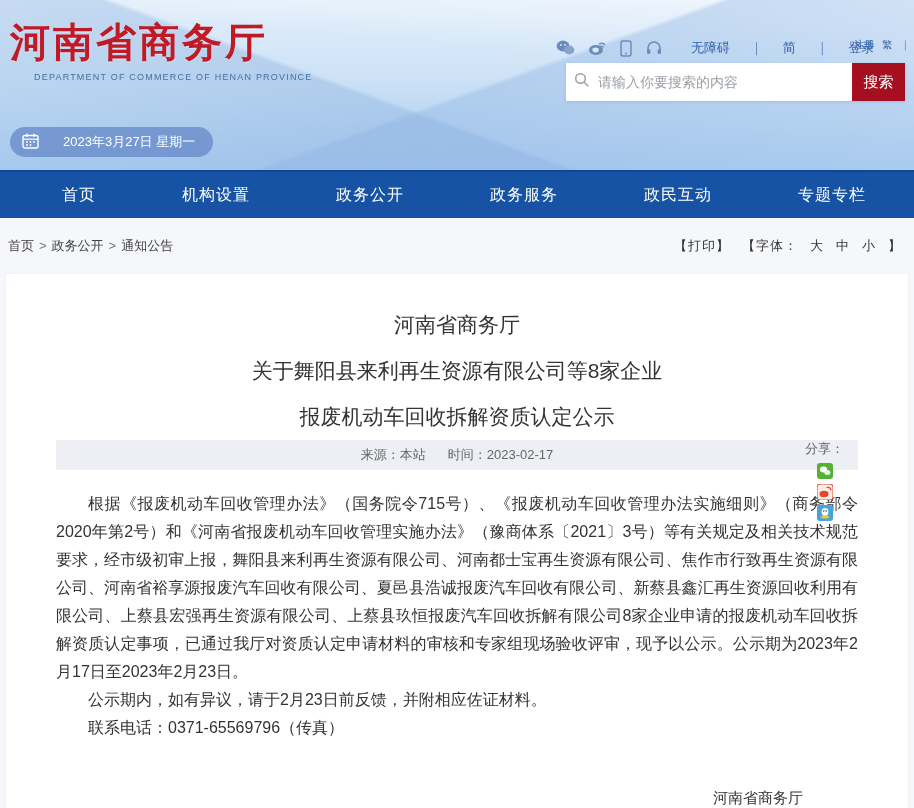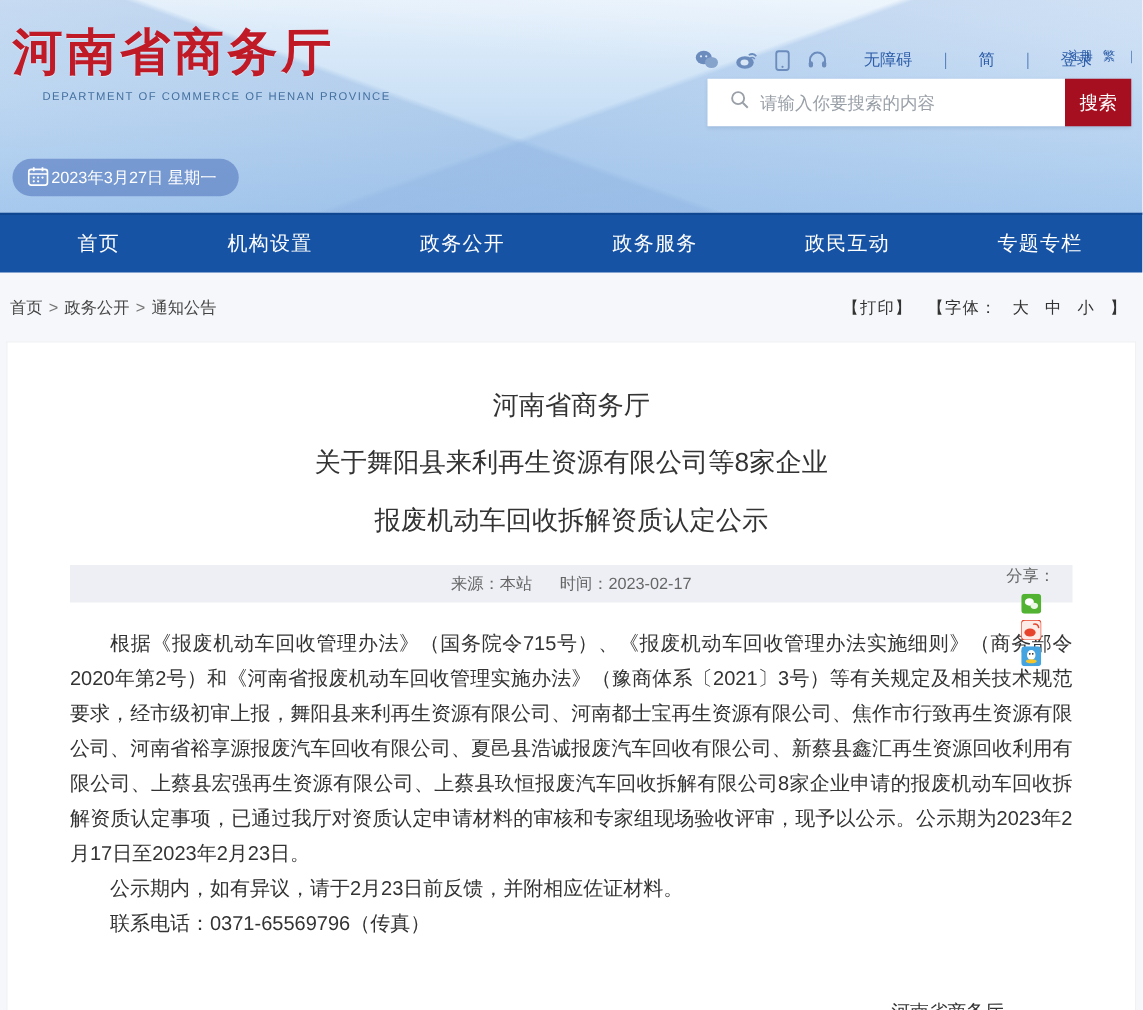"请输入你要搜索的内容" .search-input-wrap { padding-left: 18px -> 8px }
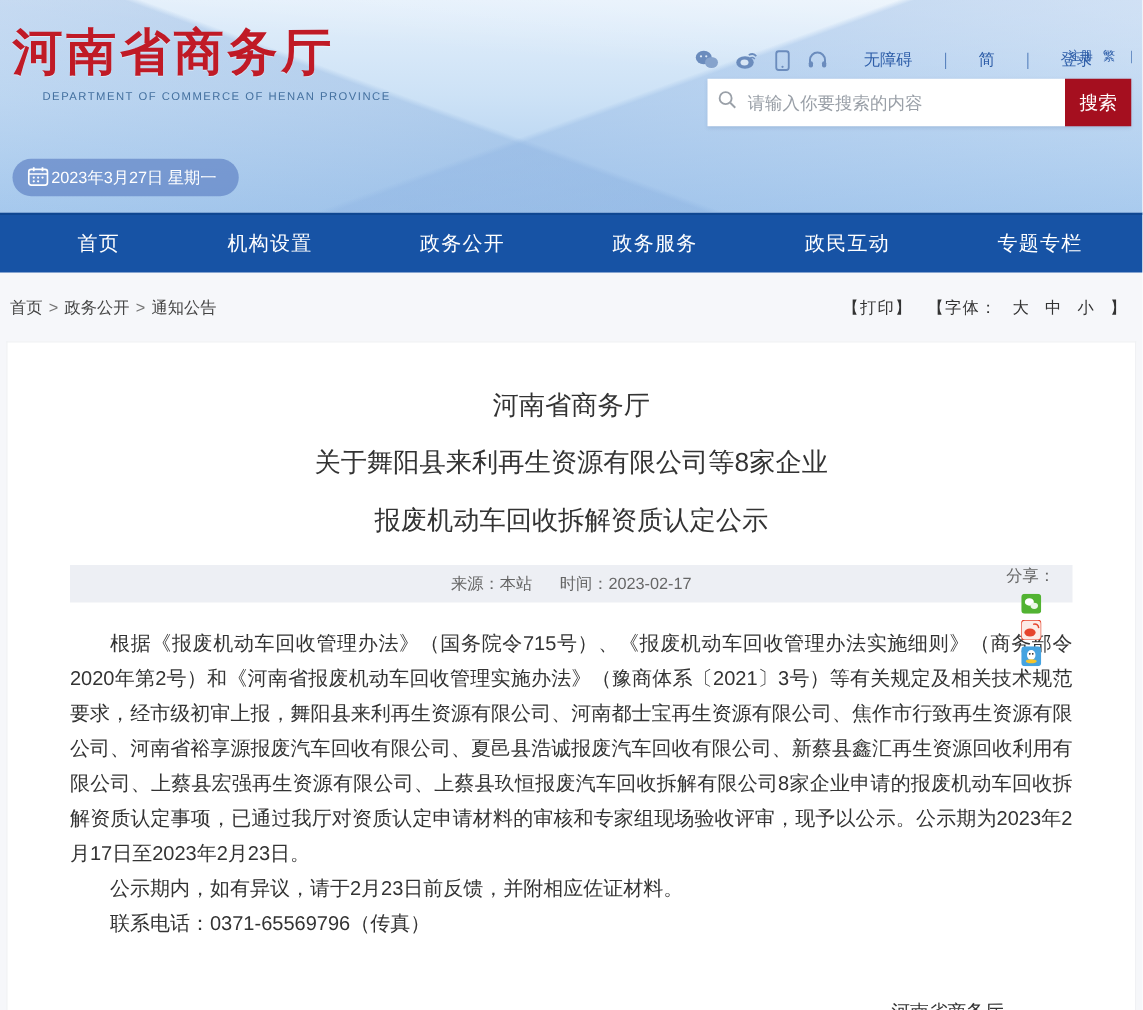"2023年3月27日 星期一" .date-pill { gap: 2px -> 24px }
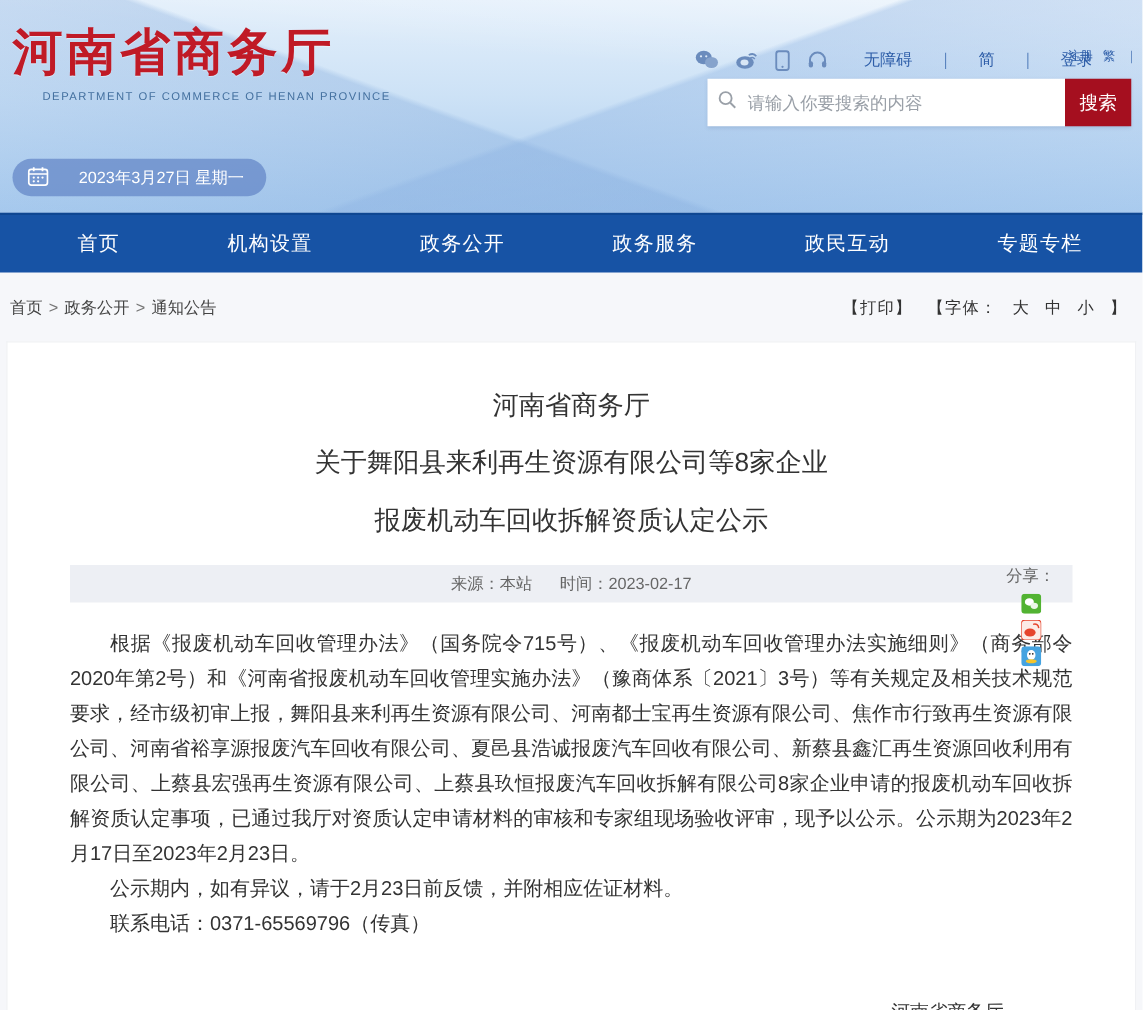"来源：本站" .meta-bar { margin-top: 12px -> none }
